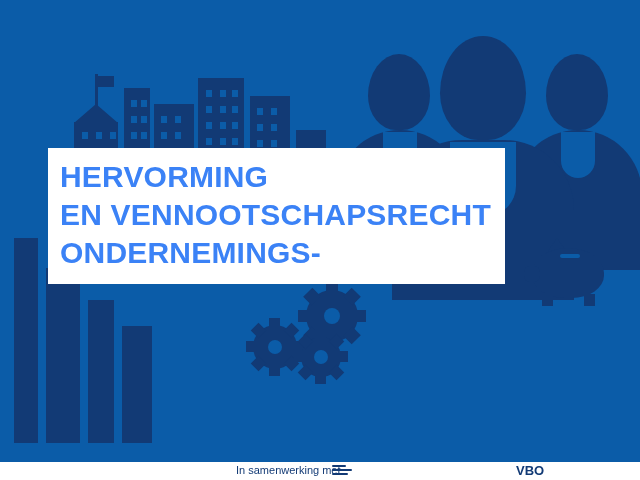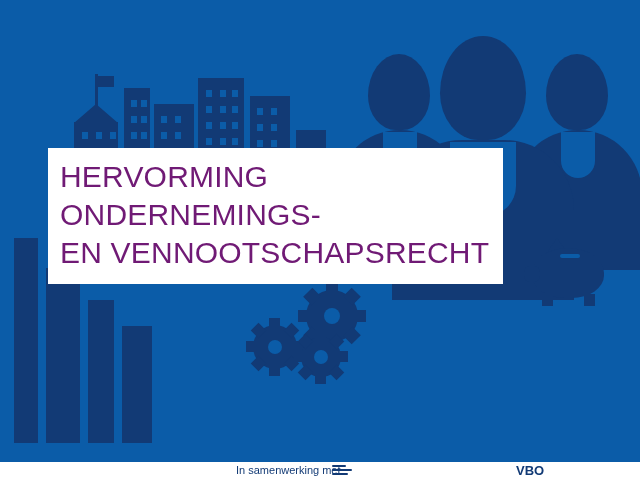"HERVORMING" .title-line { color: #701a75 -> #3b82f6; font-weight: normal -> bold }
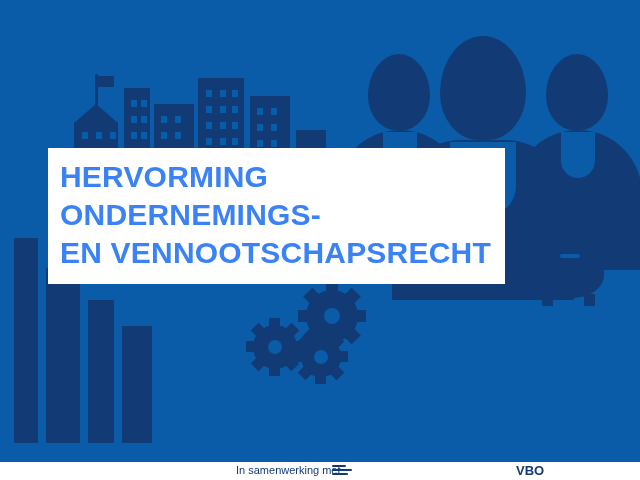"ONDERNEMINGS-" div.title-line { order: before "EN VENNOOTSCHAPSRECHT" -> after "EN VENNOOTSCHAPSRECHT" }
